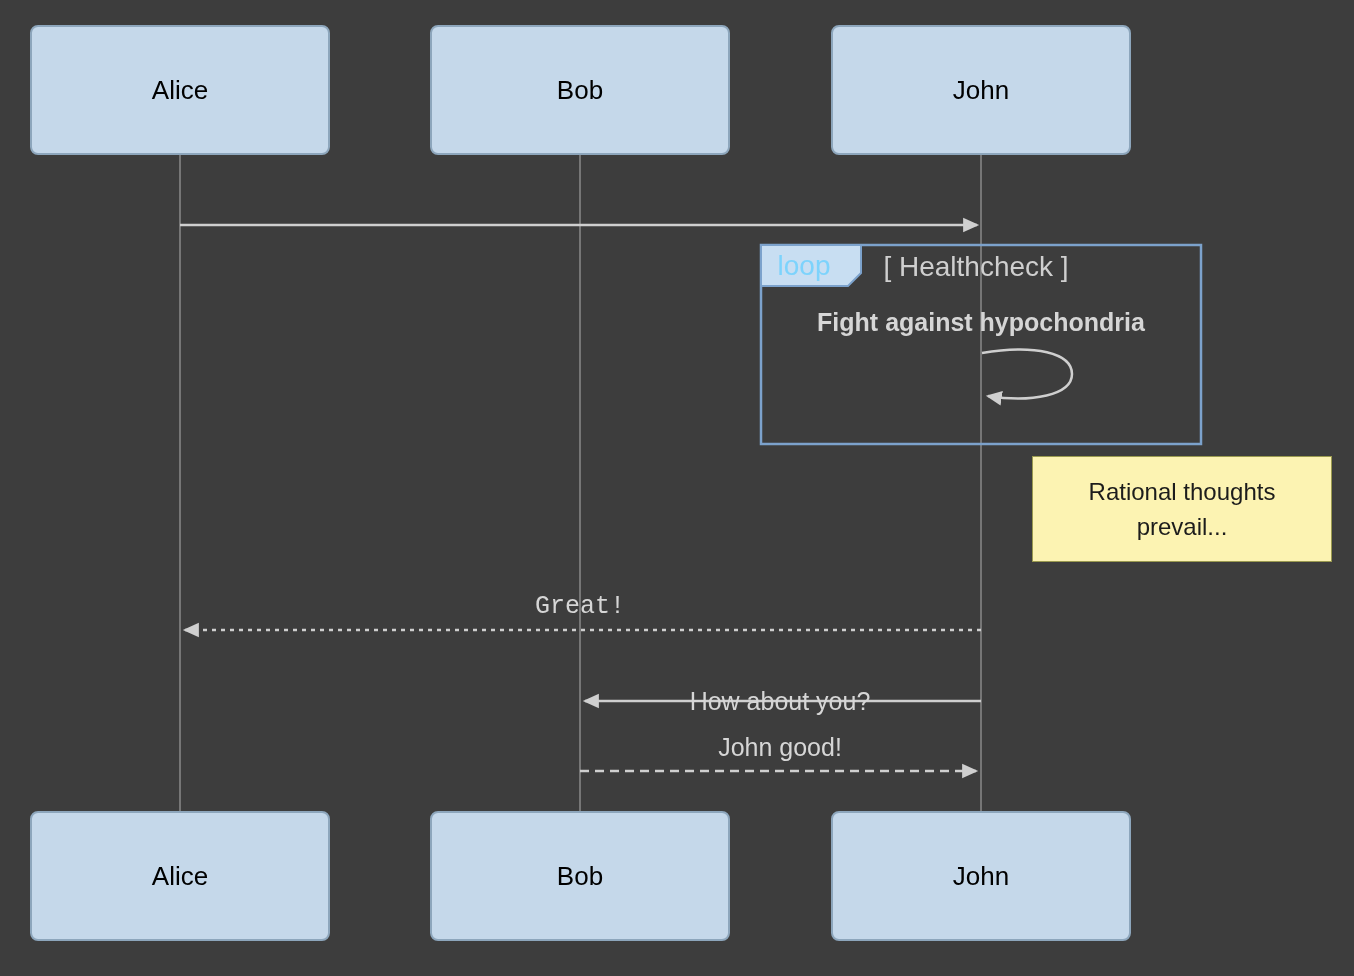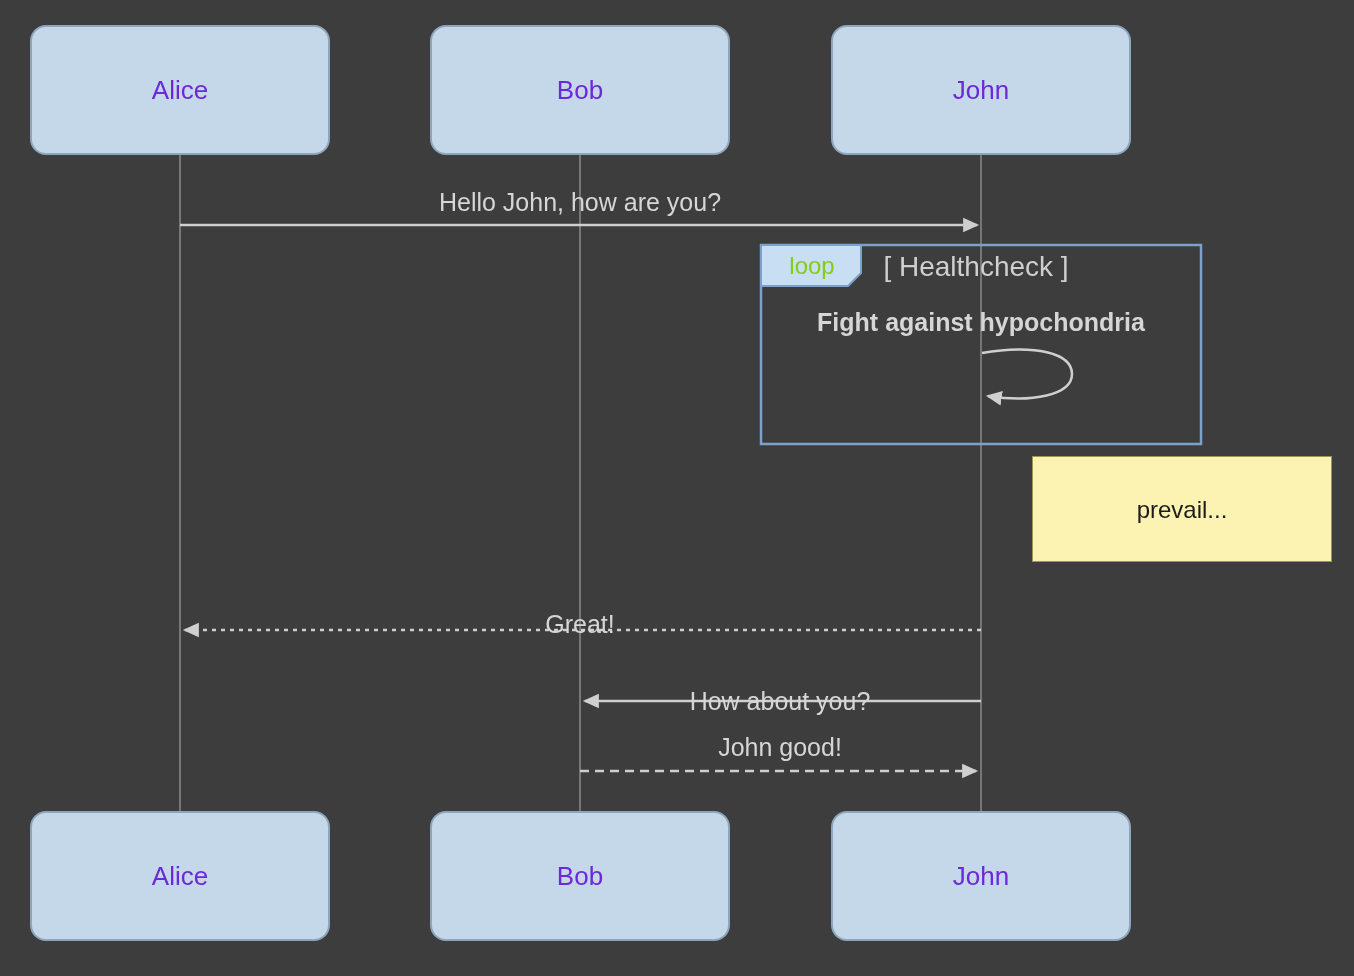"Alice" .actor-box { border-radius: 16px -> 8px; color: #6d28d9 -> #000000 }
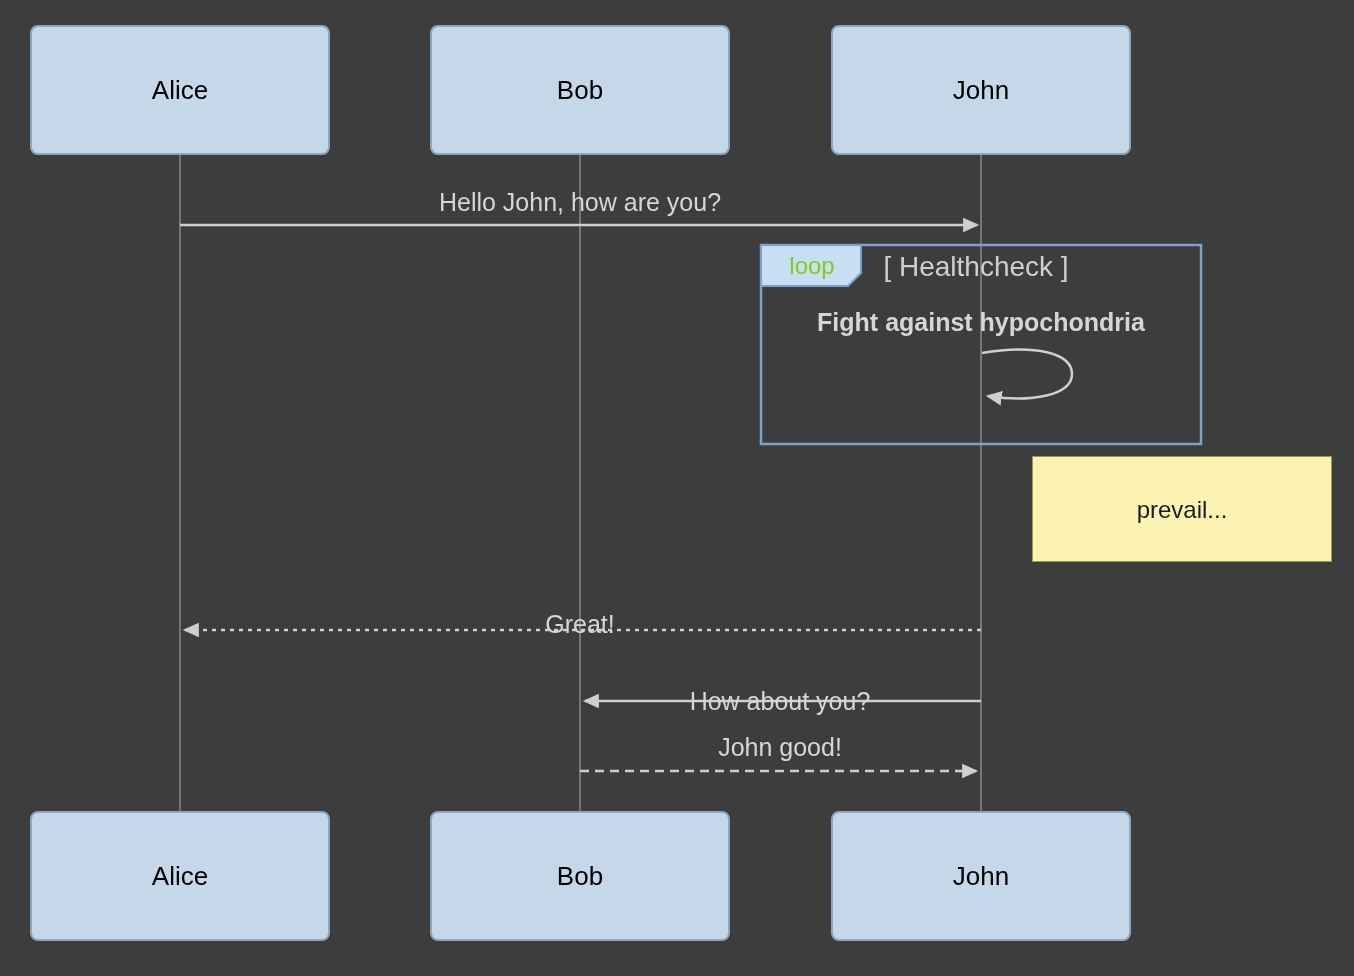"Hello John, how are you?" div.msg-label { html: <div>Hello John, how are you?</div> -> none }
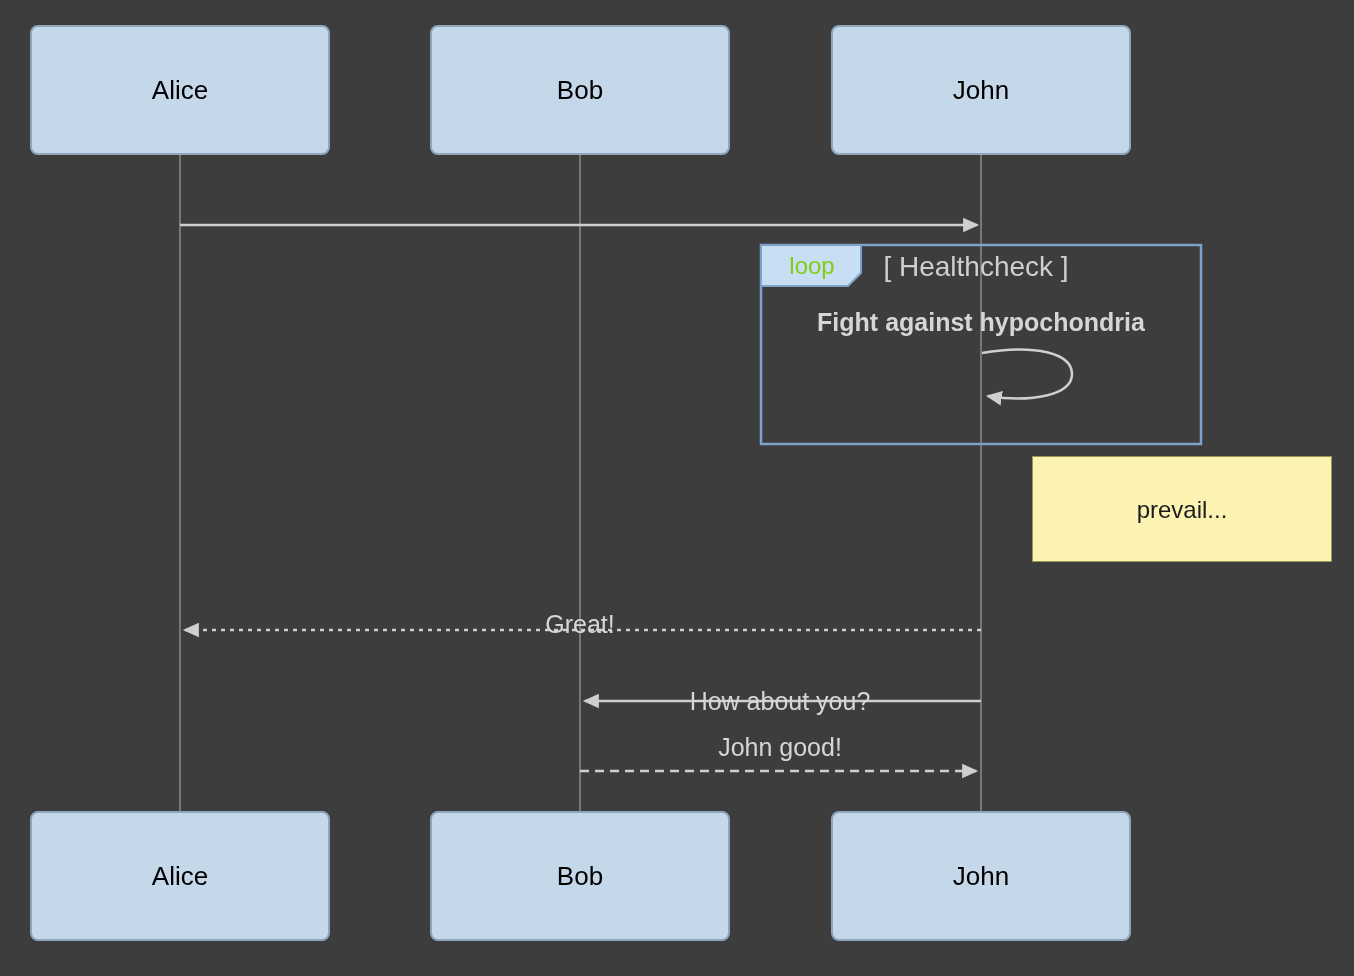"loop" .loop-title { color: #84cc16 -> #7dd3fc; font-size: 24px -> 28px; margin-left: 8px -> none }
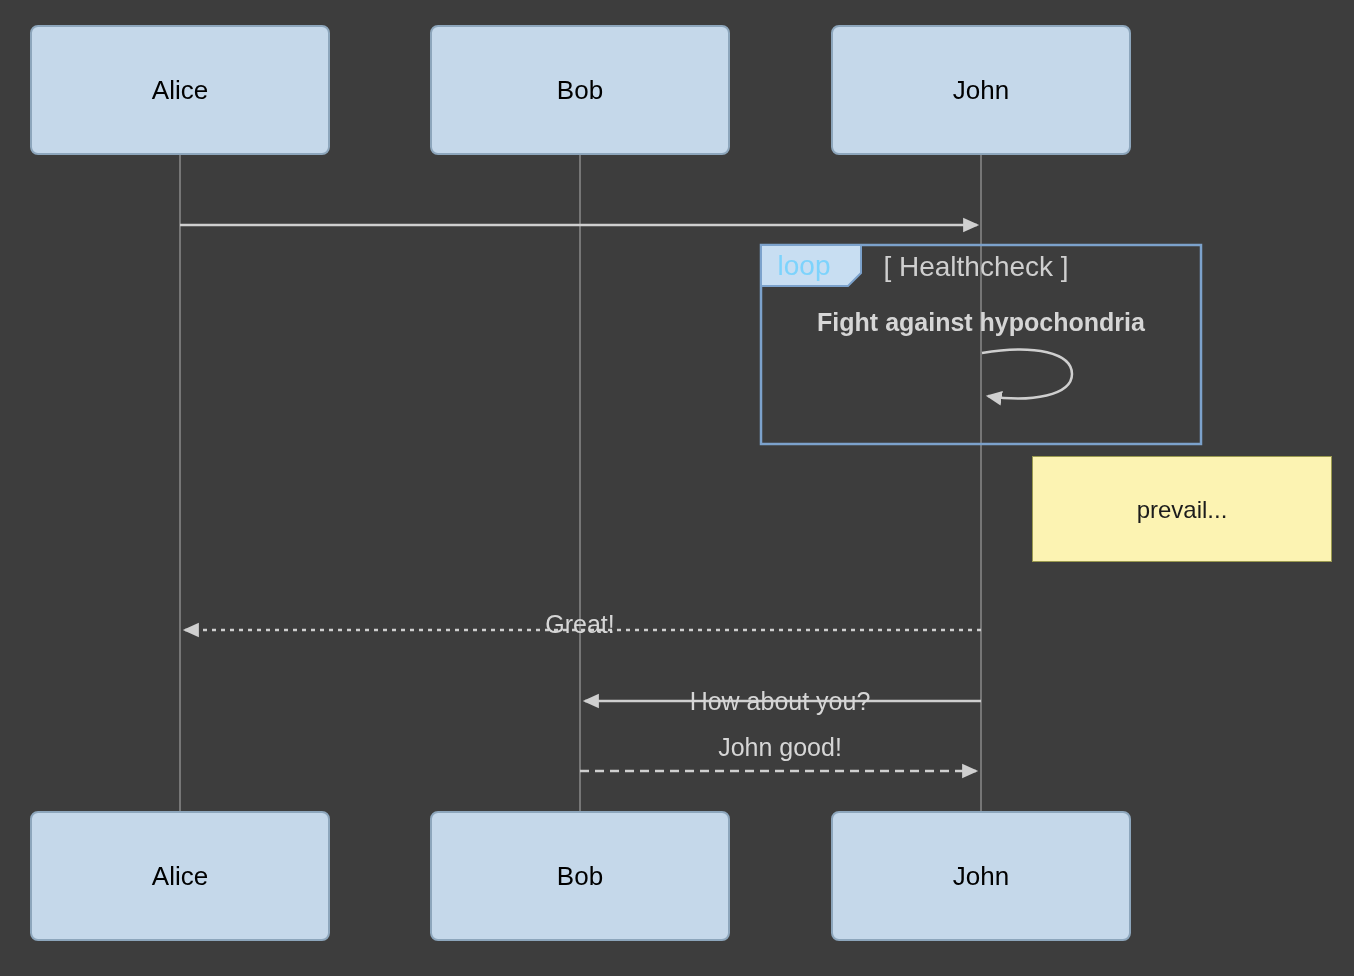"Rational thoughts" div { html: none -> <div>Rational thoughts</div> }
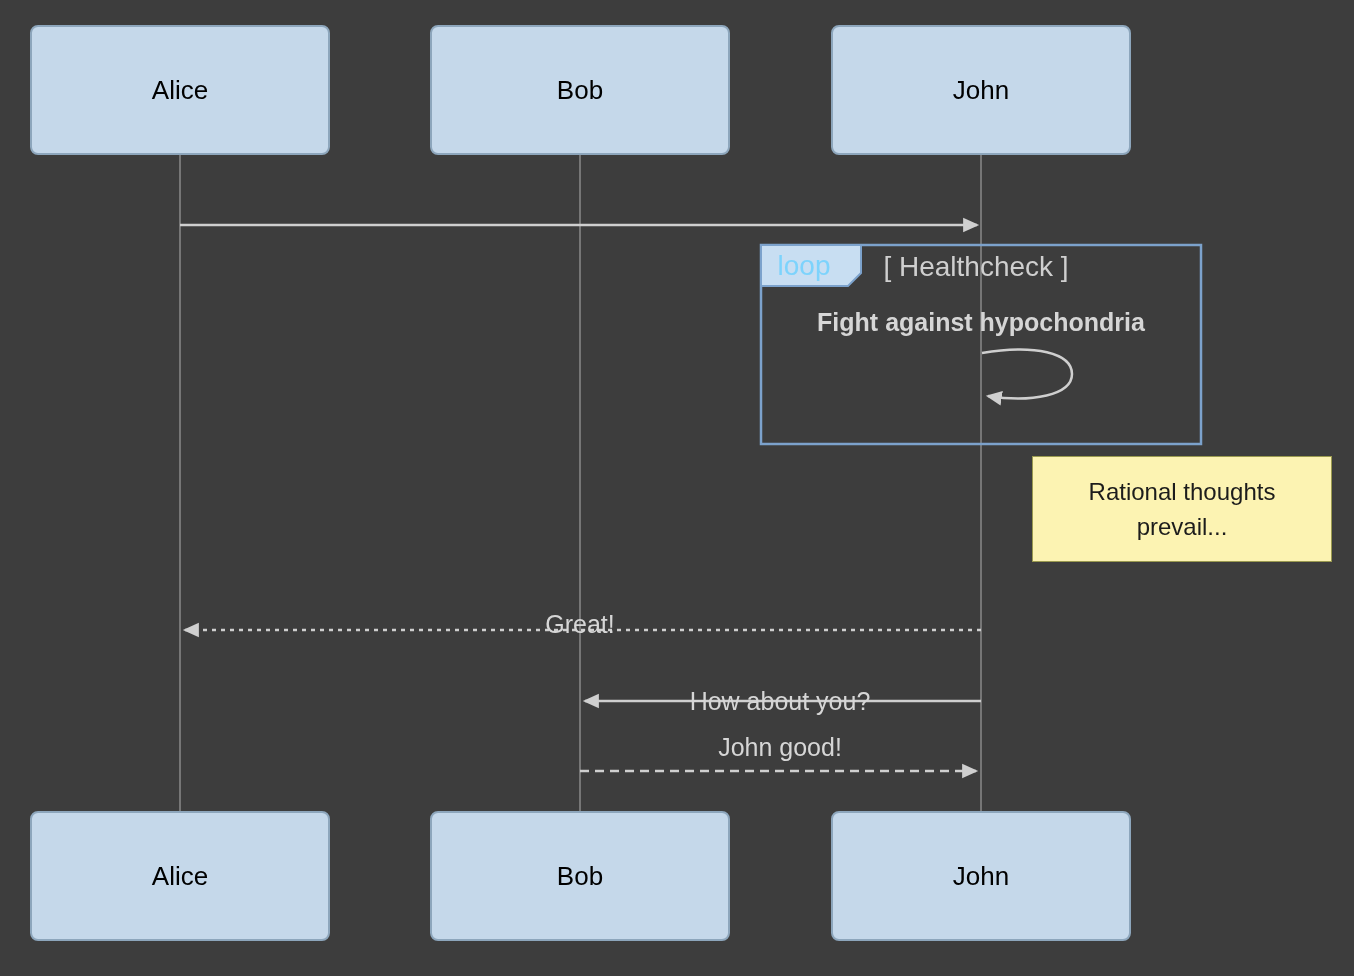"Great!" div.msg-label { font-family: none -> Liberation Mono, monospace; top: 624px -> 606px }
